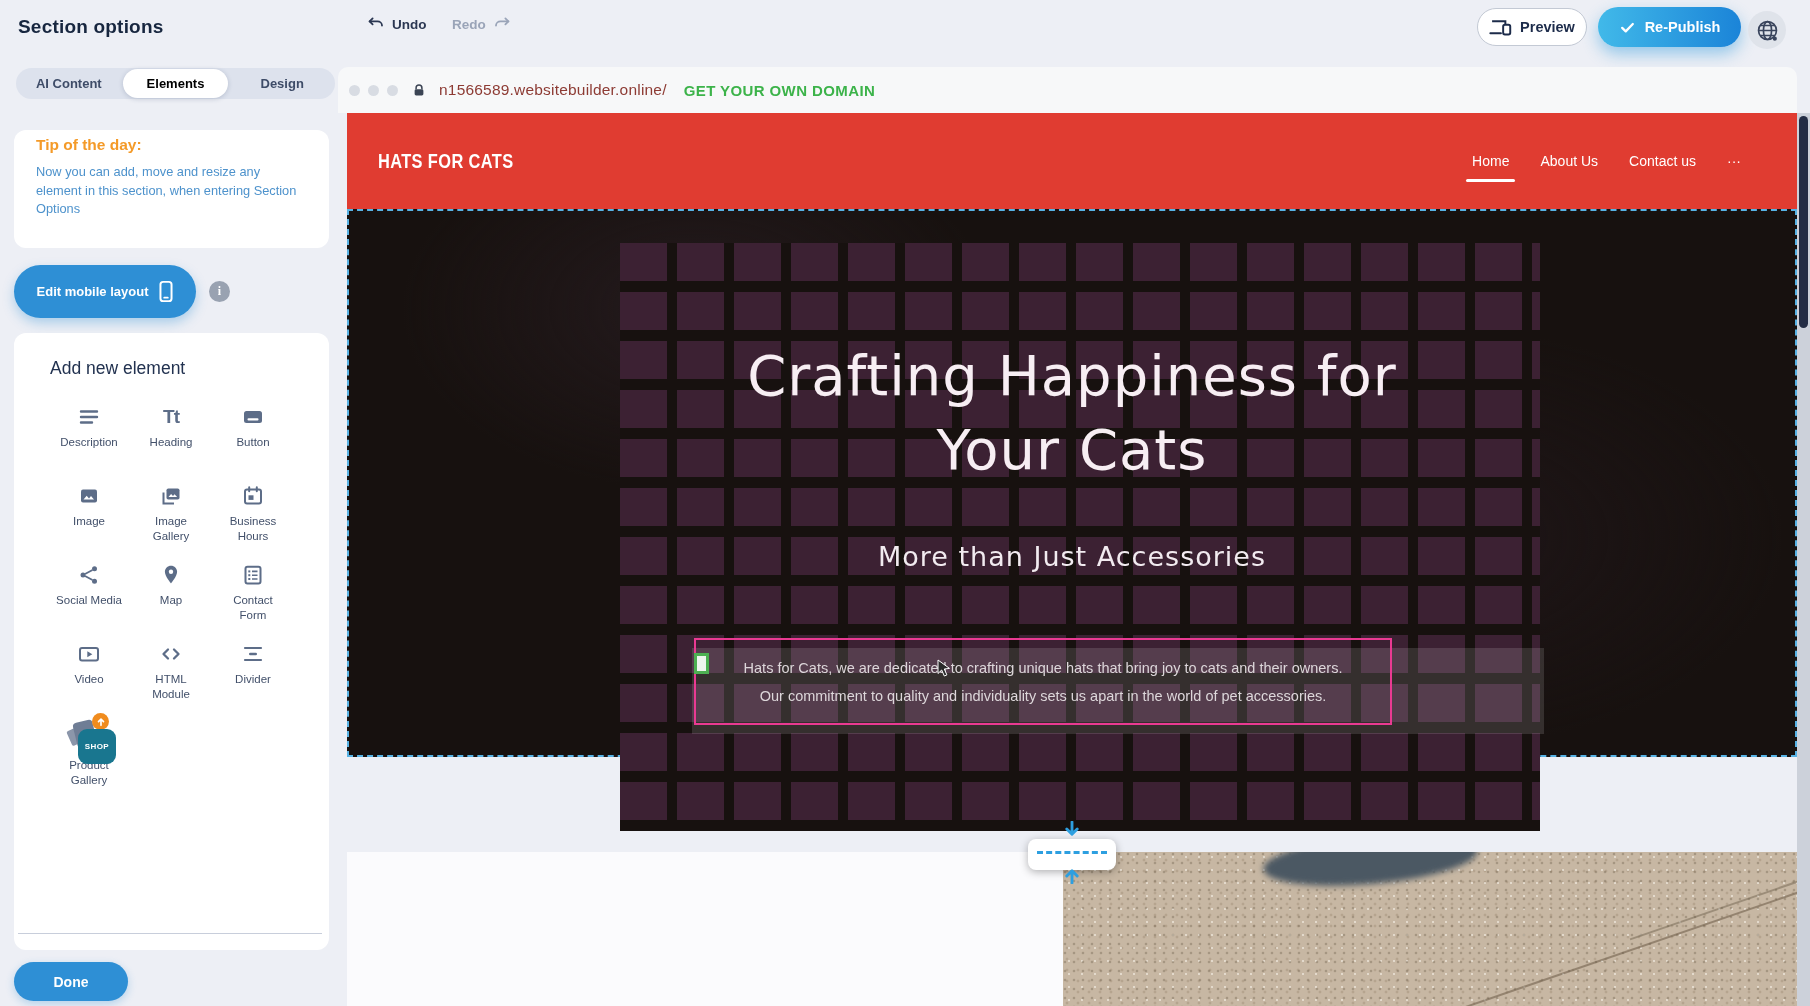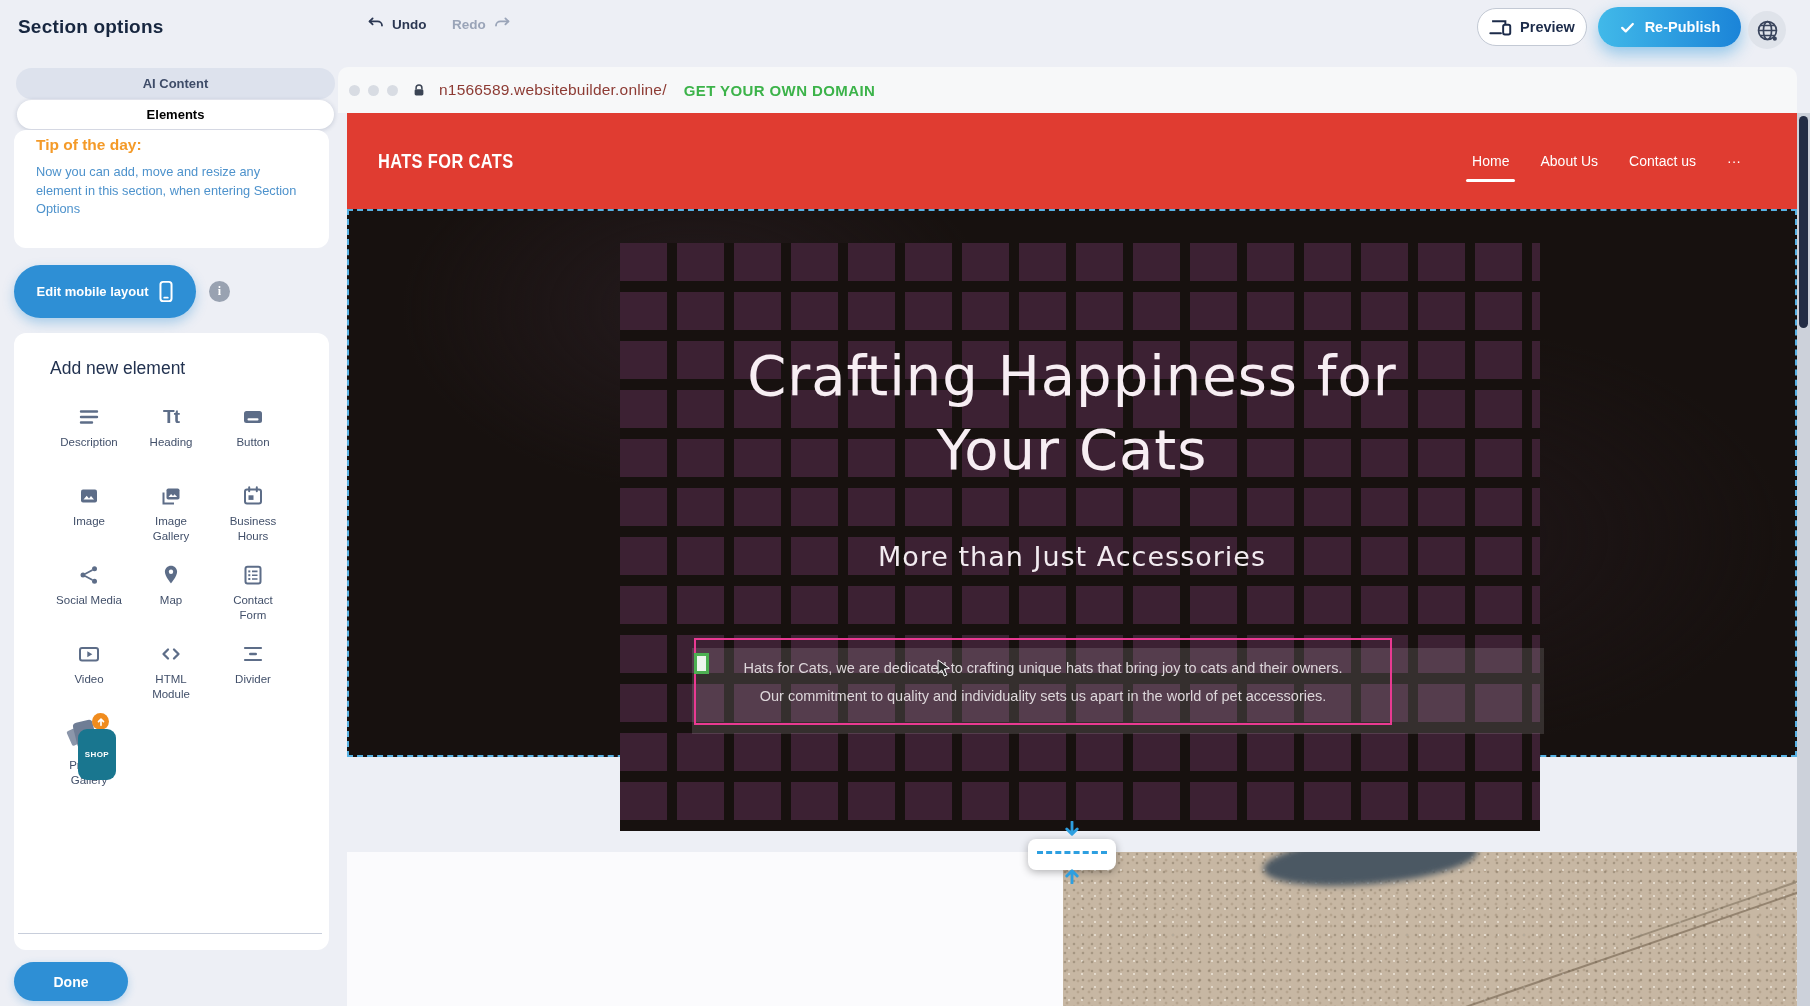"AI Content" .tabs { flex-direction: column -> none }
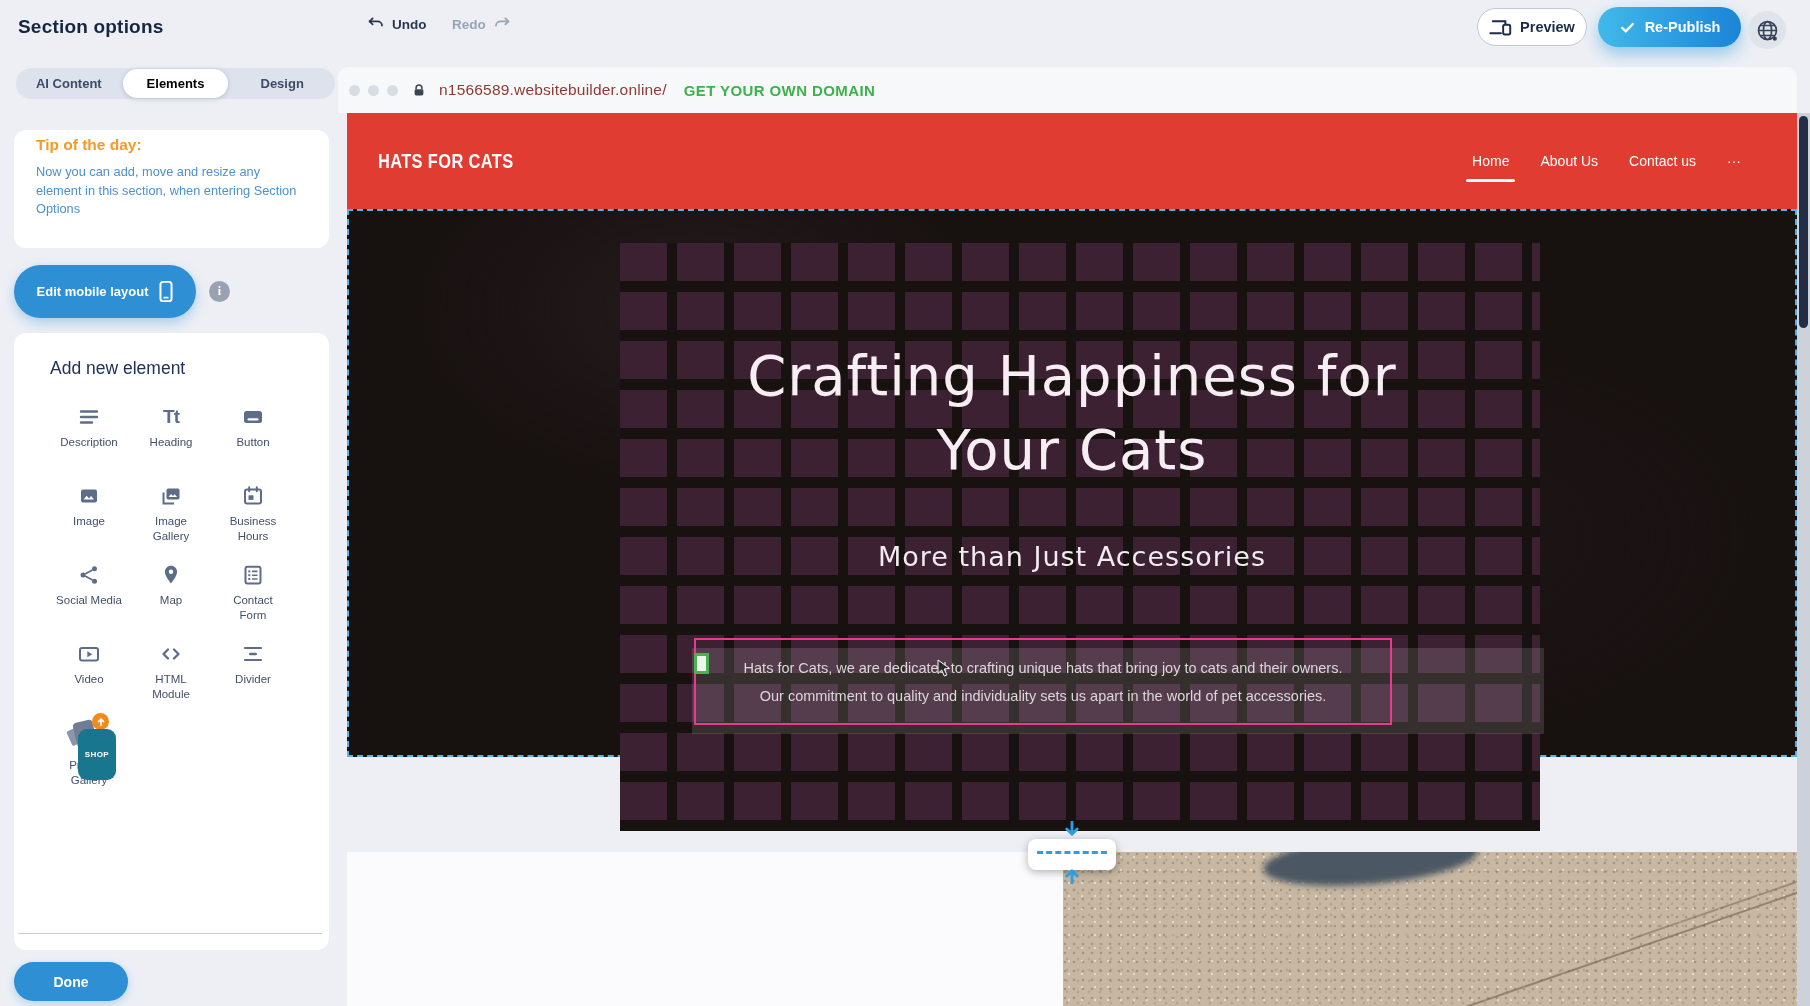"SHOP" .pg-shop { padding: 21px 7px -> 13px 7px }
